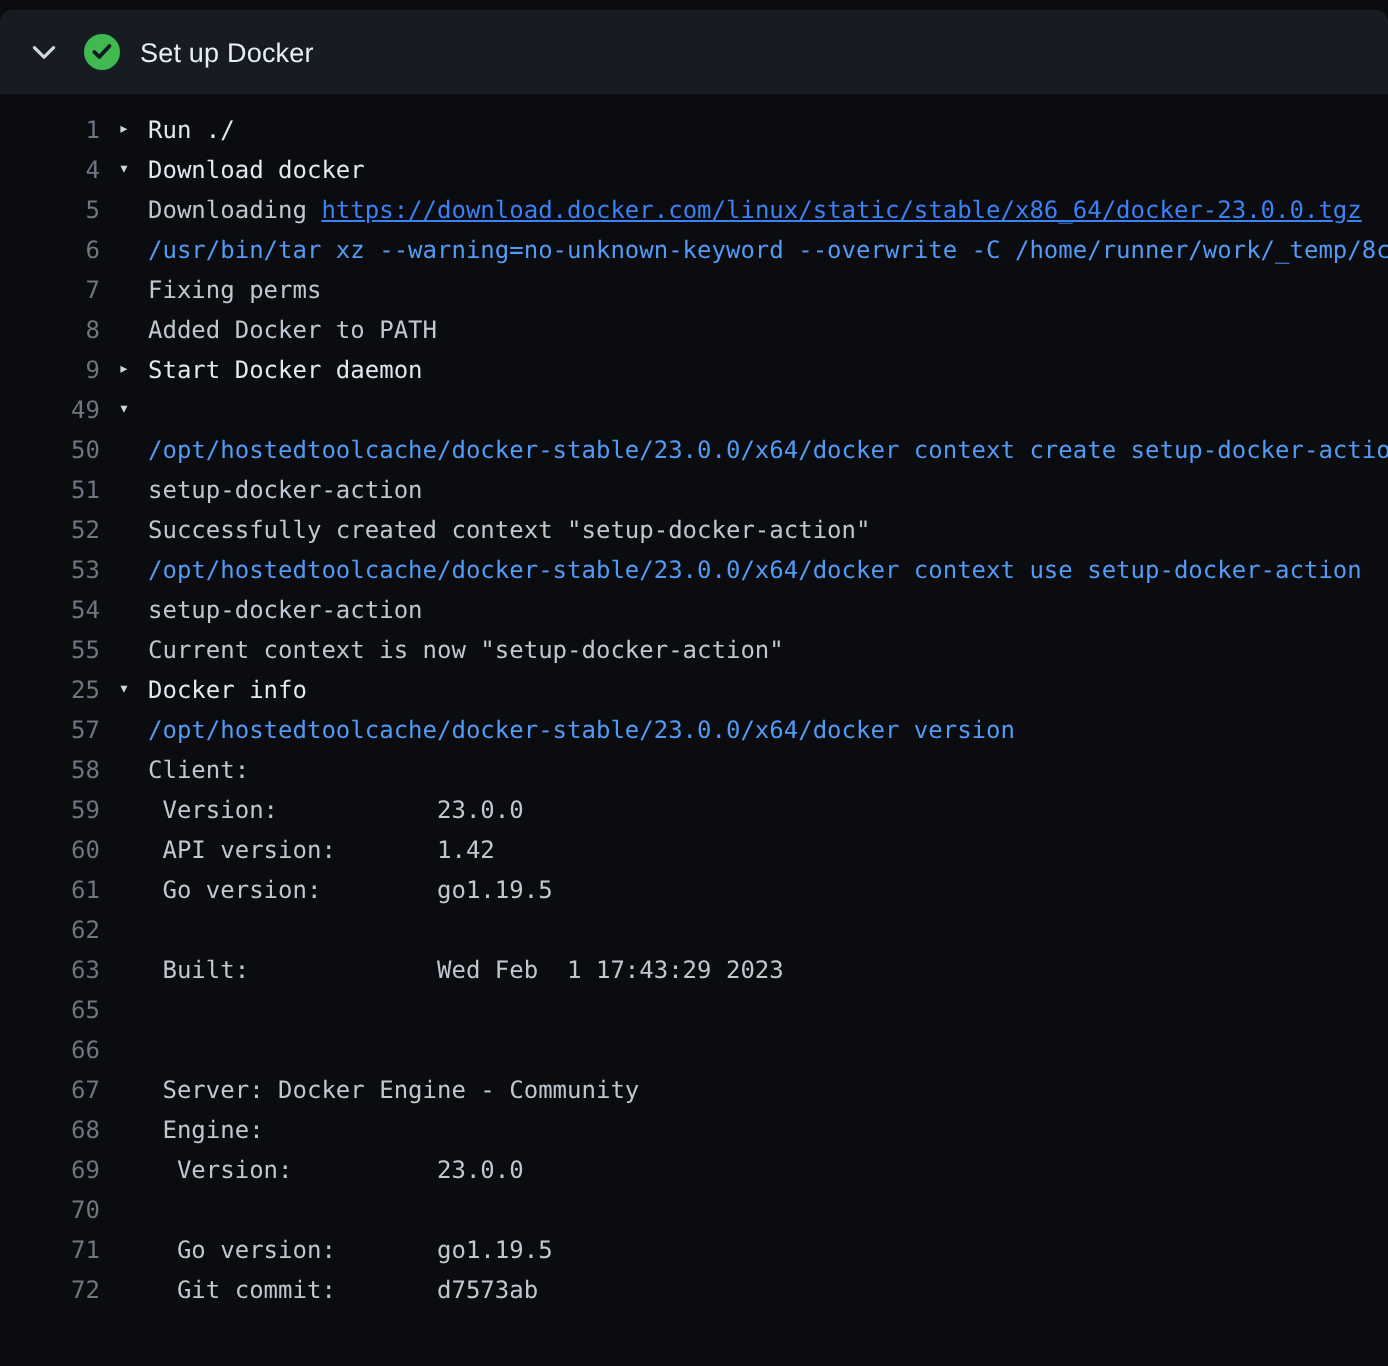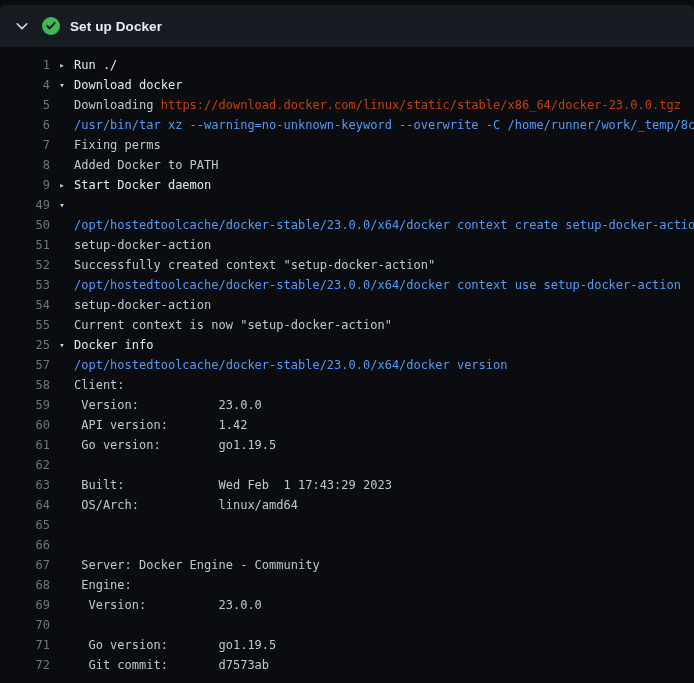"Set up Docker" .step-title { font-weight: 700 -> 400 }
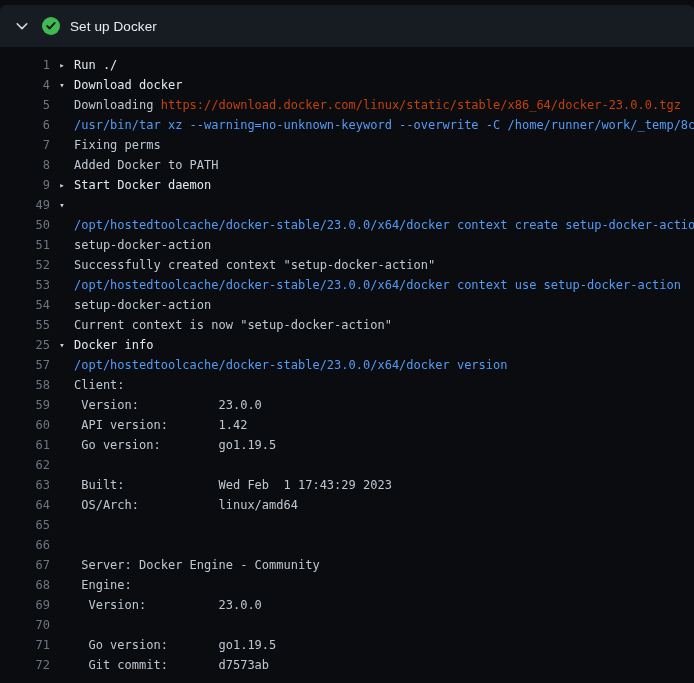"https://download.docker.com/linux/static" .loglink { color: #c2410c -> #3b82f6; text-decoration: none -> underline }
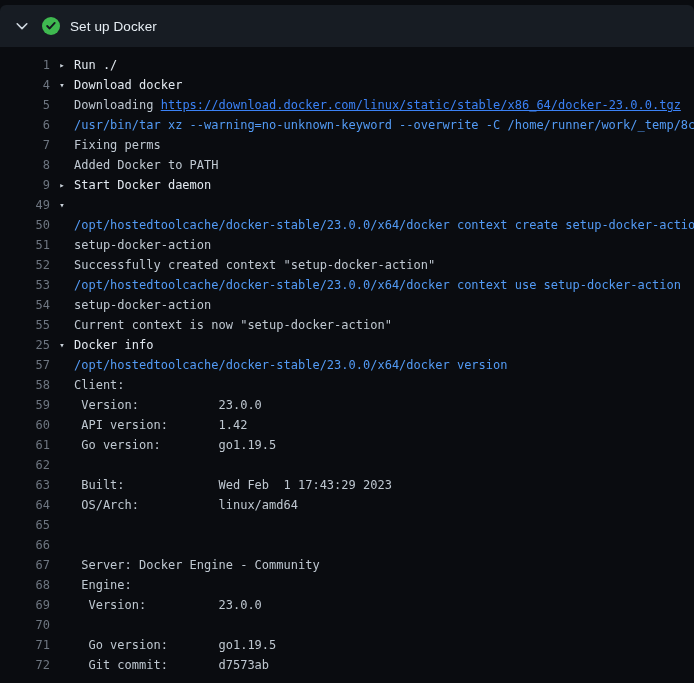"64" div.row { html: <div><span>64</span><span></span><span> OS/Arch: linux/amd64</span></div> -> none }
